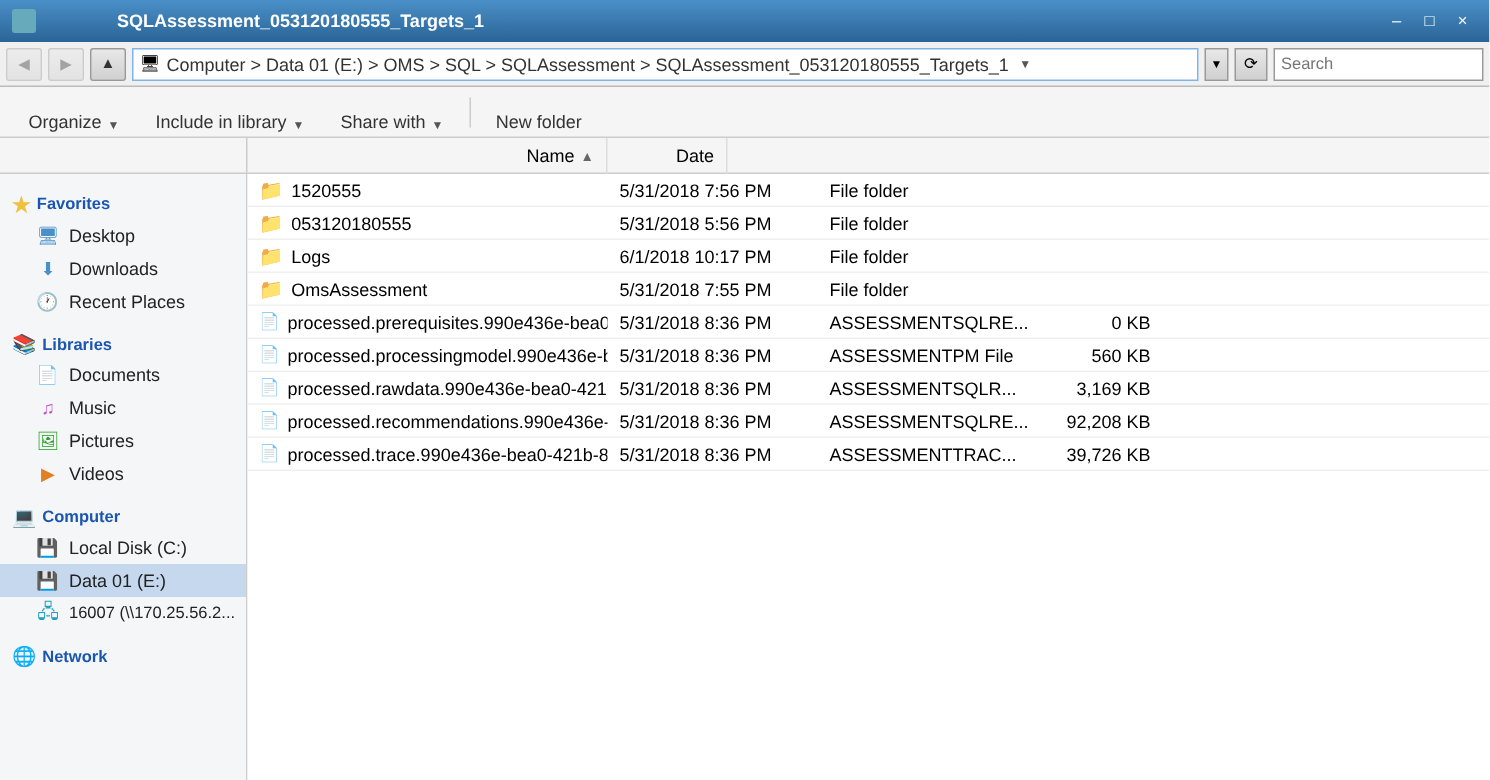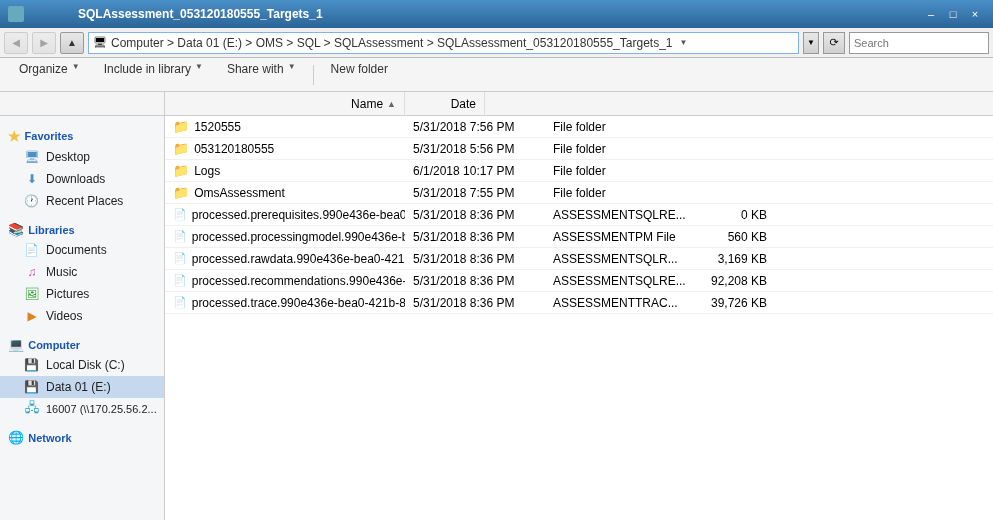"Organize" .toolbar-btn { align-items: flex-start -> flex-end }
